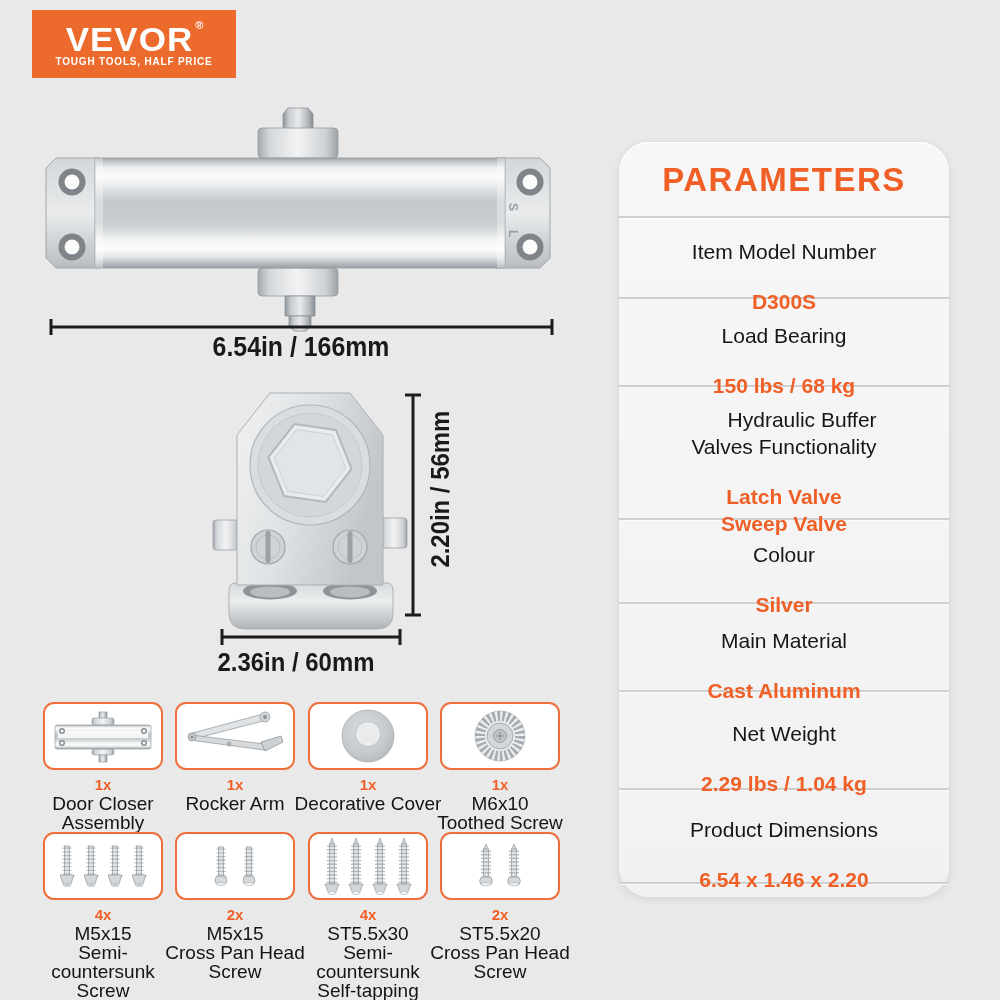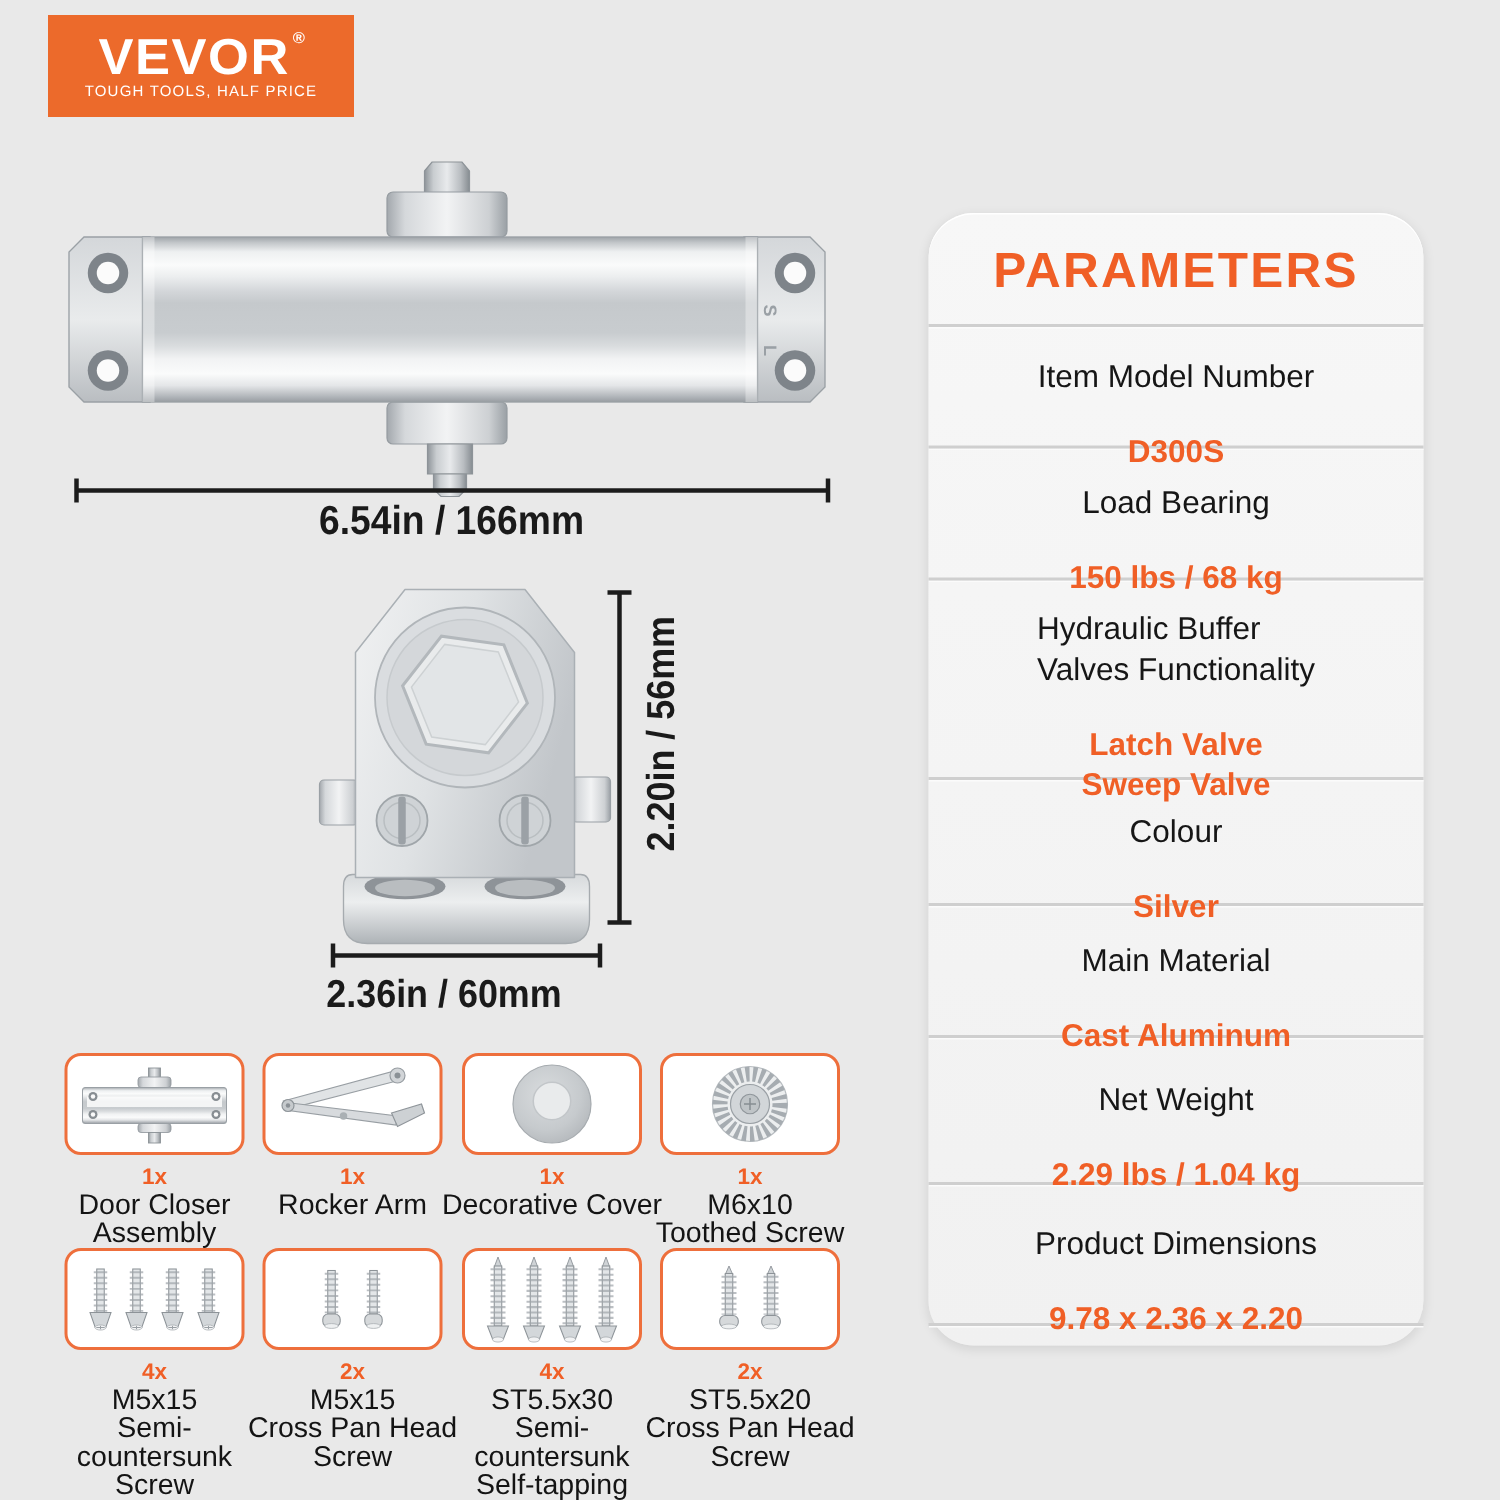"TOUGH TOOLS, HALF PRICE" .logo-tagline { font-weight: normal -> bold }
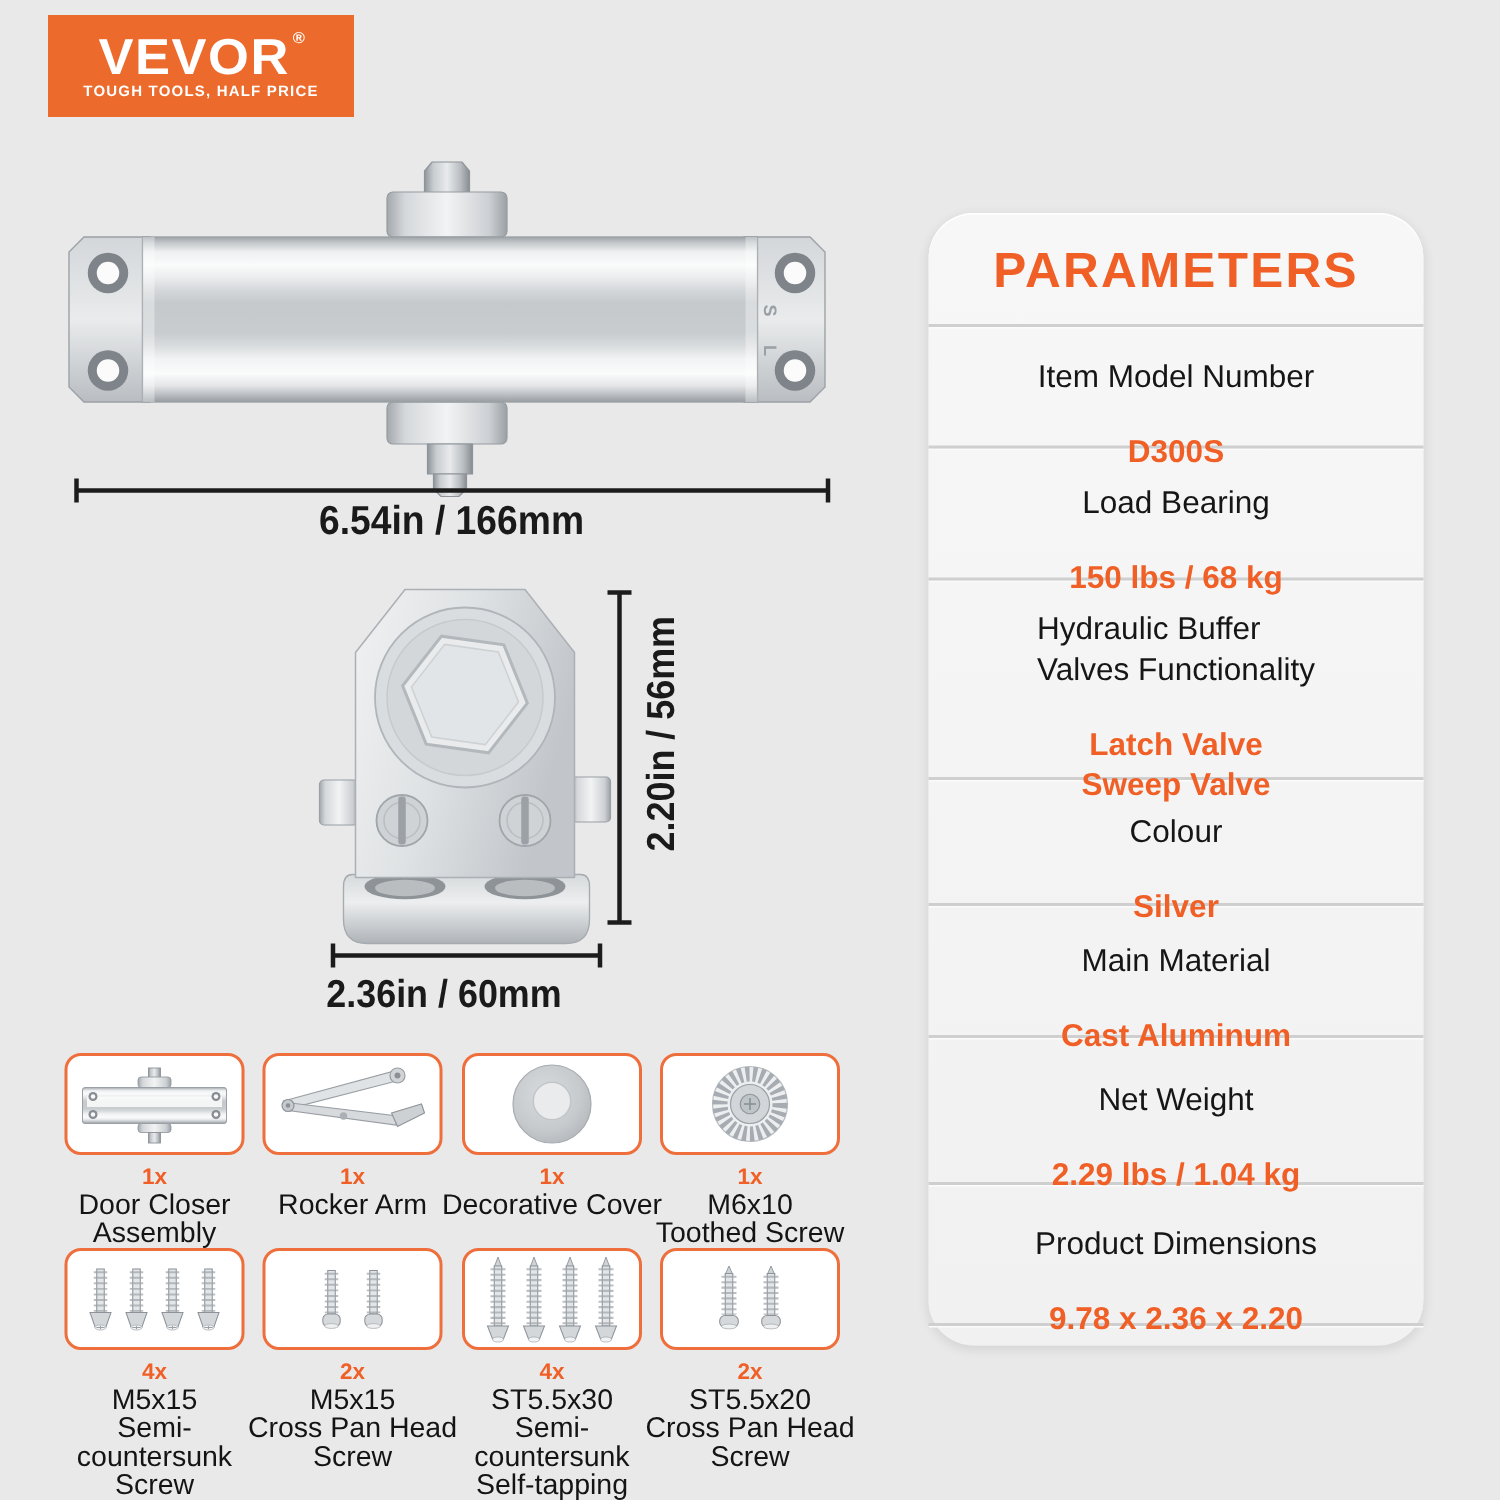"Item Model Number" .plabel { text-align: left -> right }
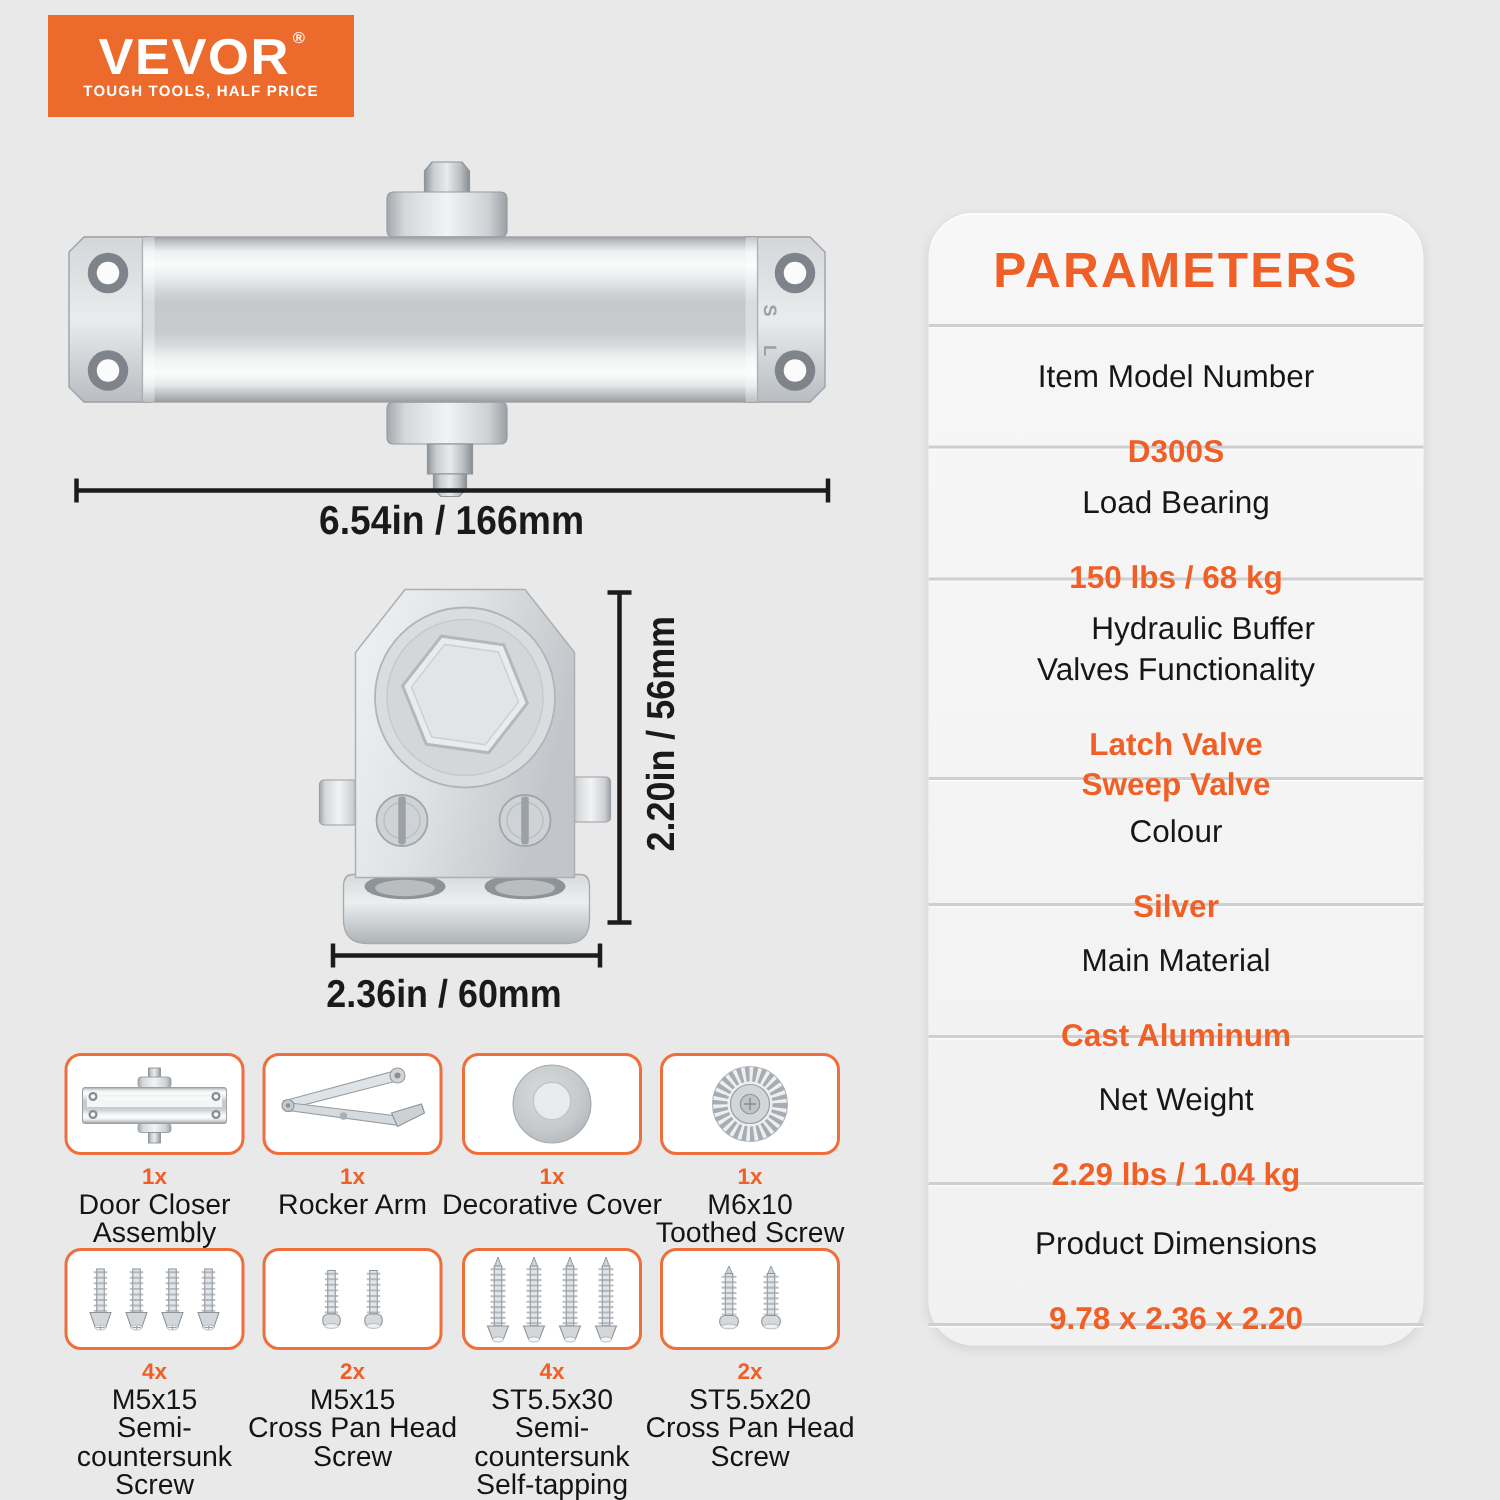"9.78 x 2.36 x 2.20" div.pvalue { text: 9.78 x 2.36 -> 6.54 x 1.46 }
